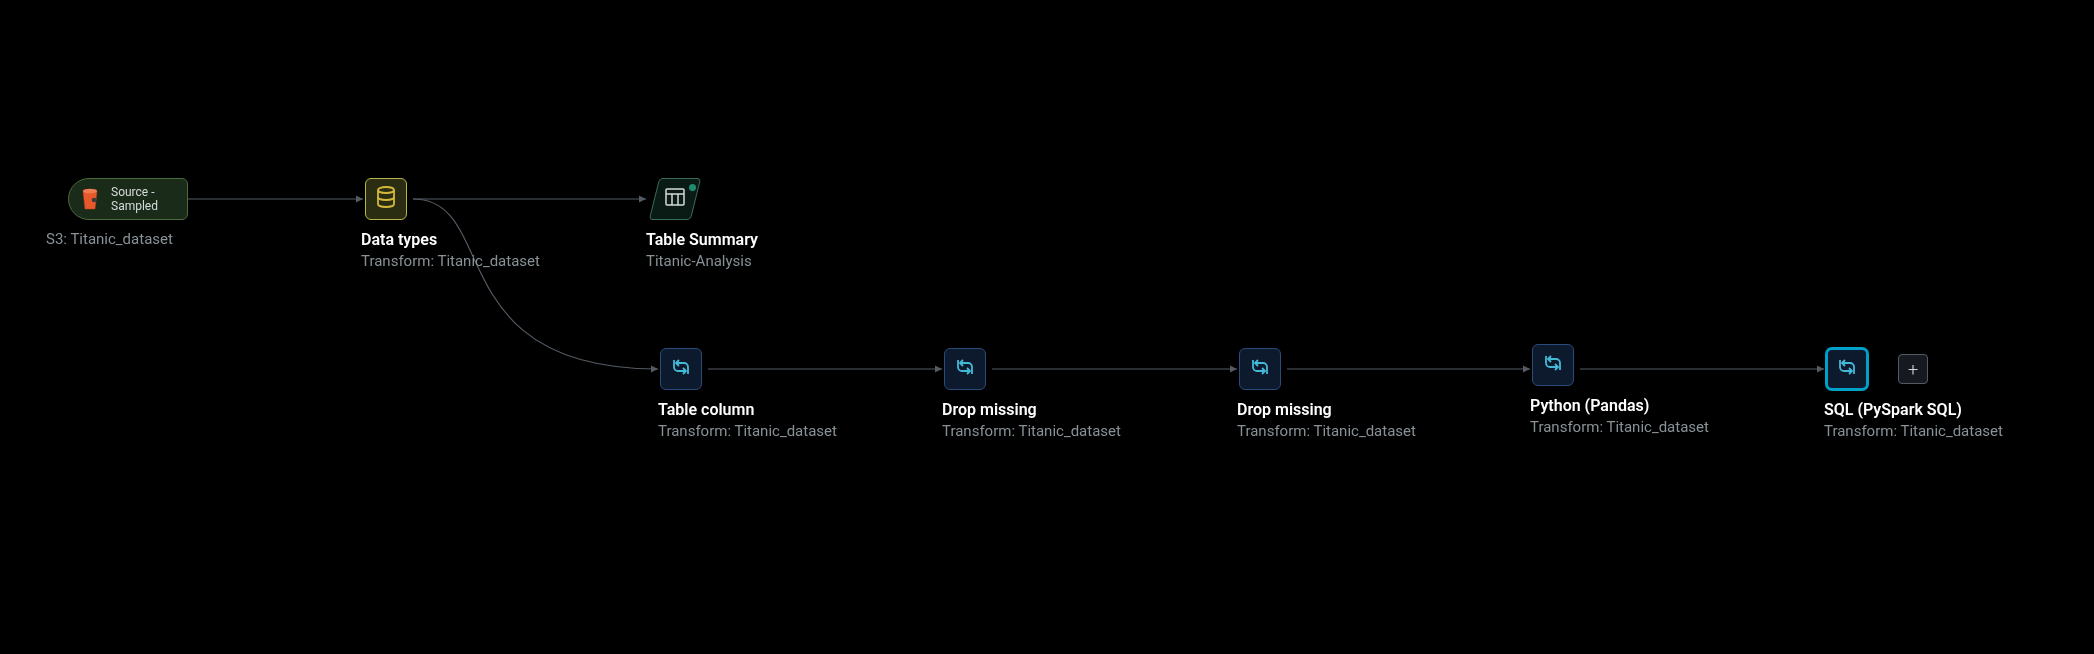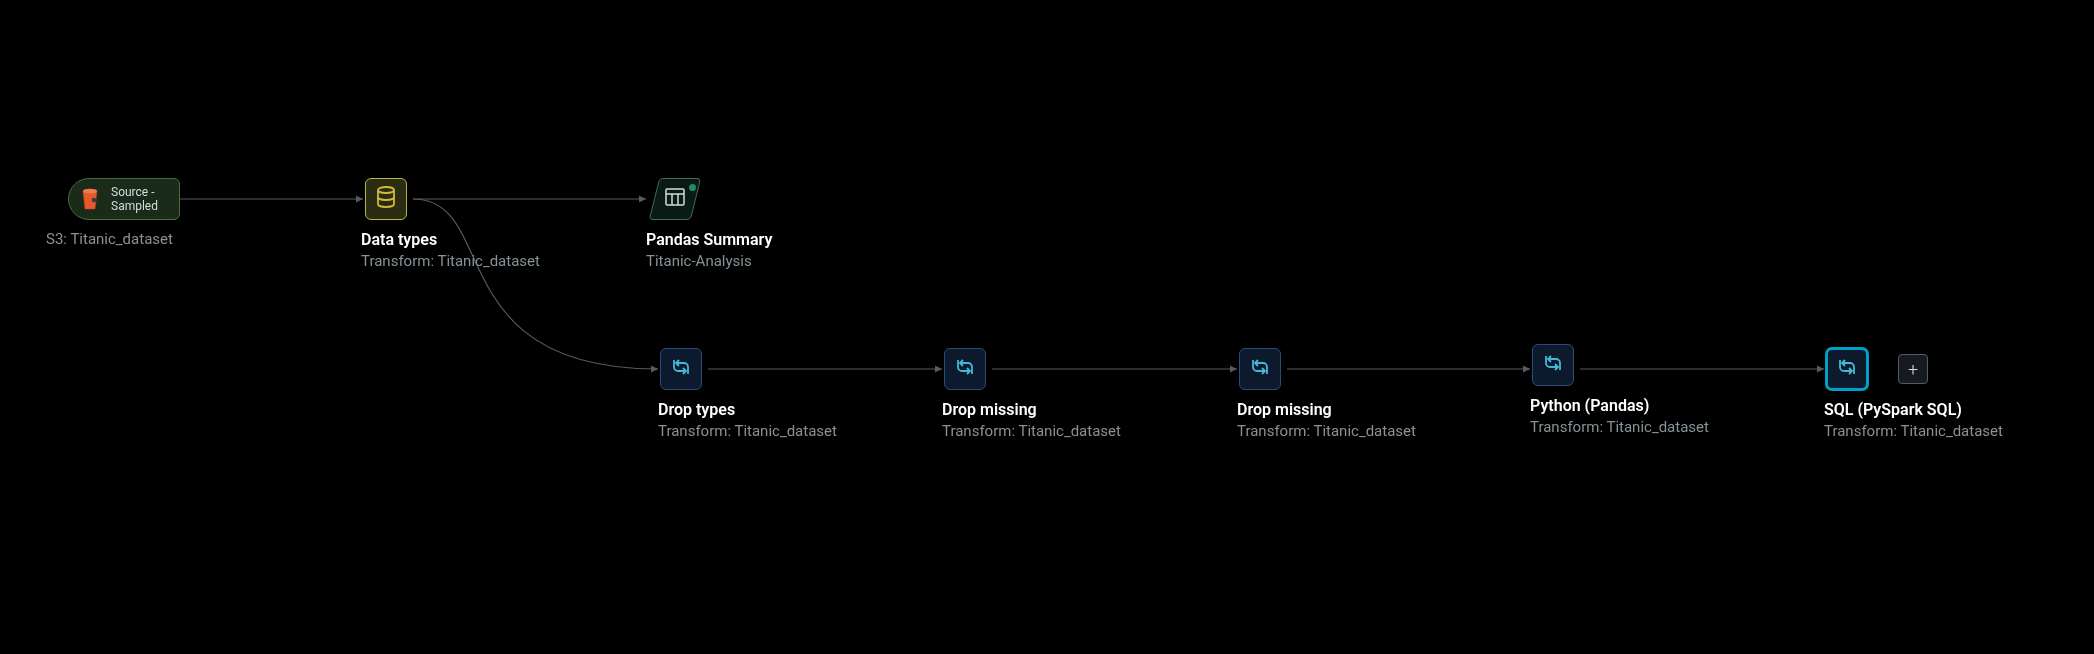"Source - Sampled" .source-pill { padding: 0 4px 0 8px -> 0 12px 0 8px }
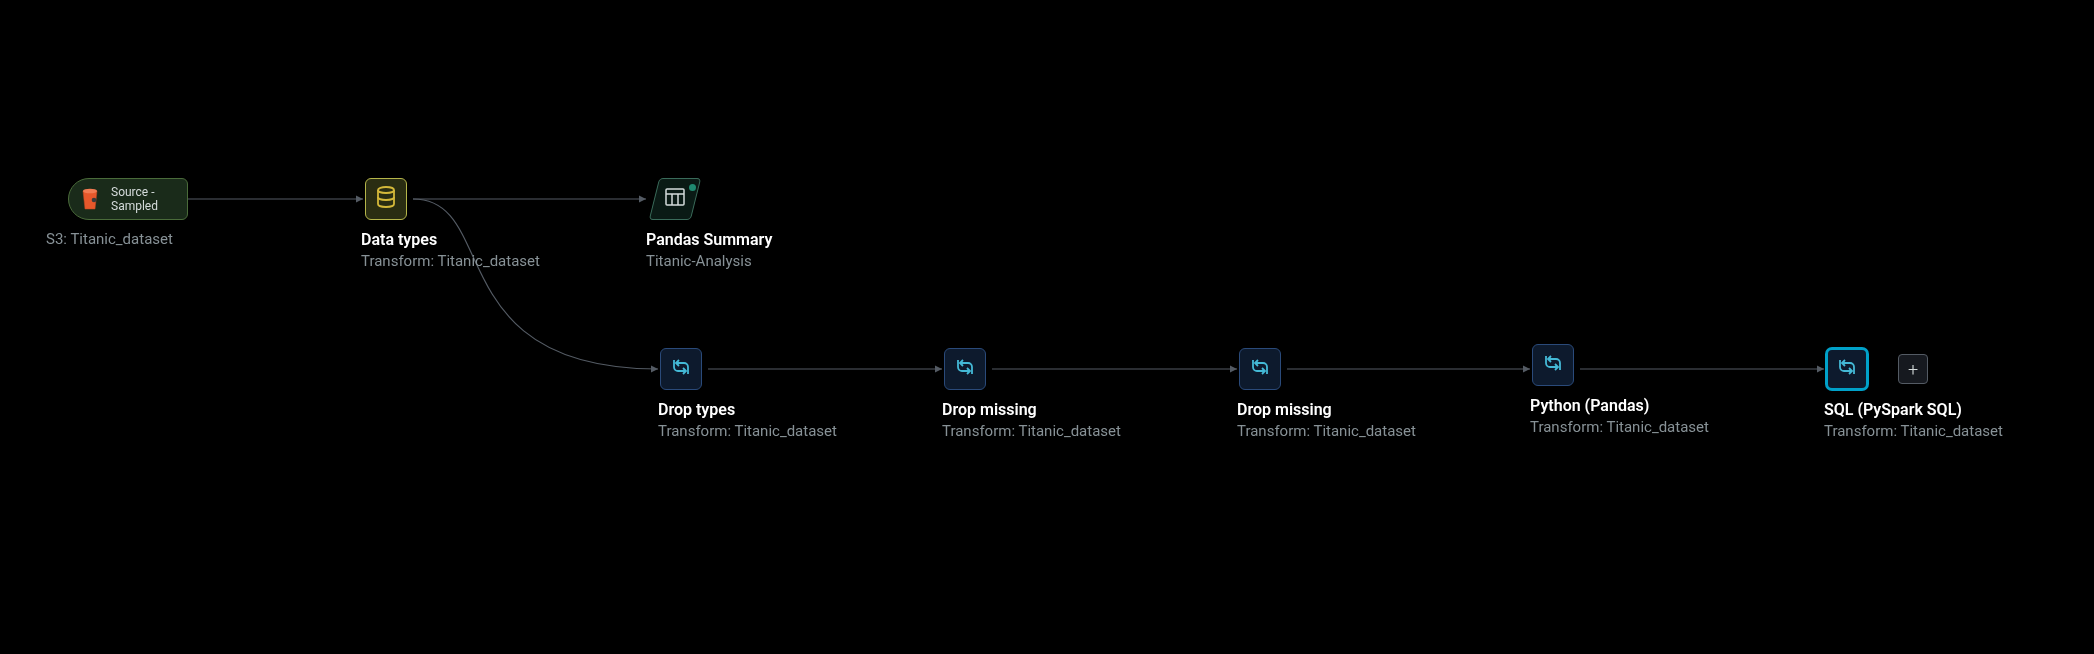"Pandas Summary" div.node-title { text: Pandas -> Table }
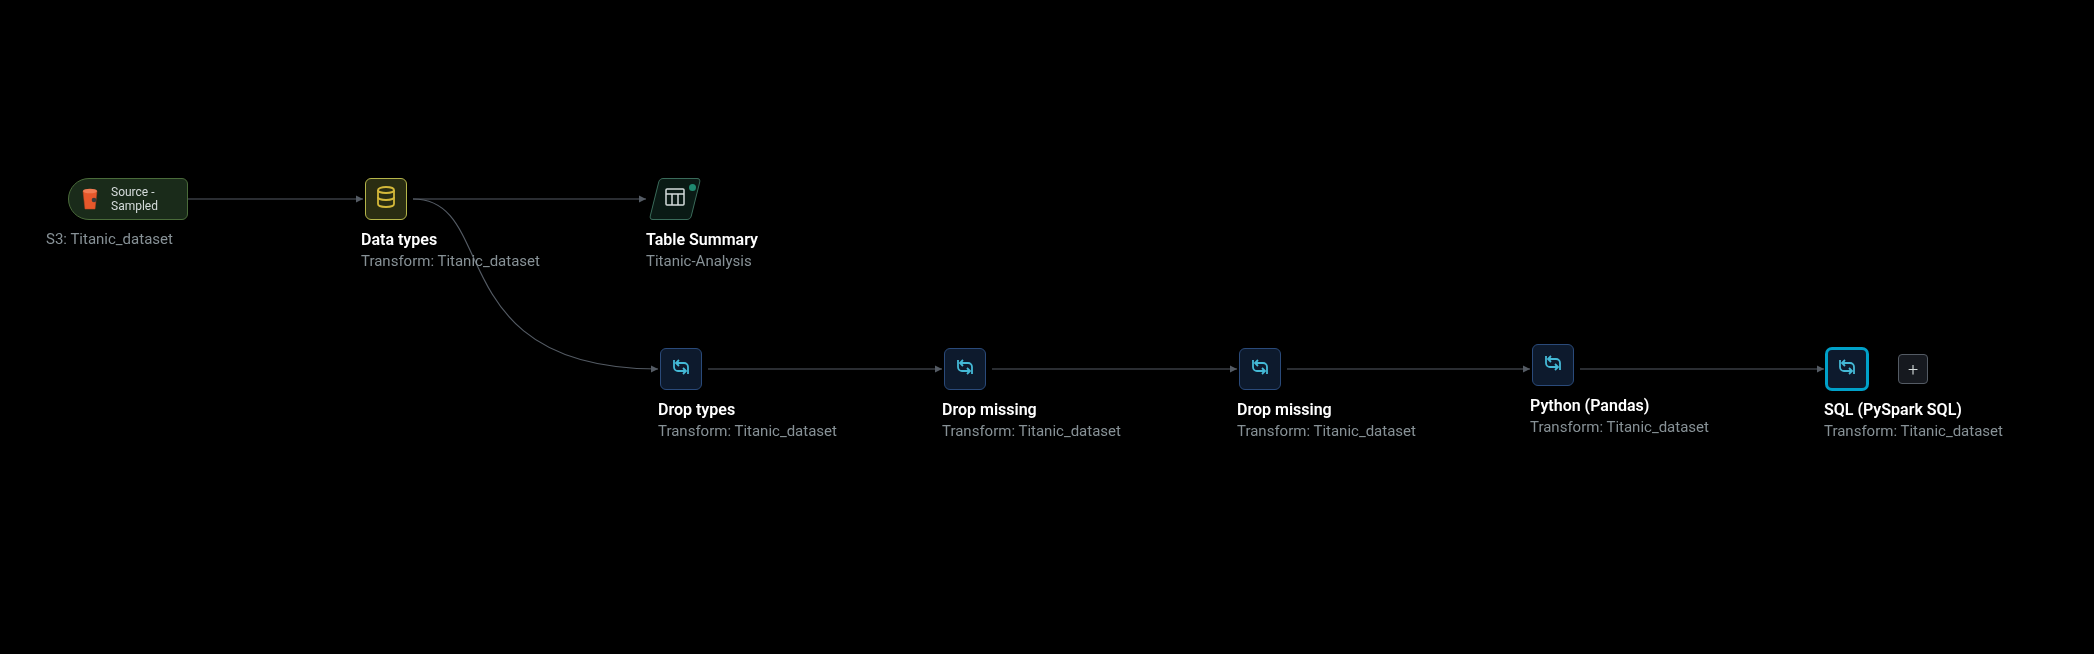"Drop types" div.node-title { text: Drop types -> Table column }
